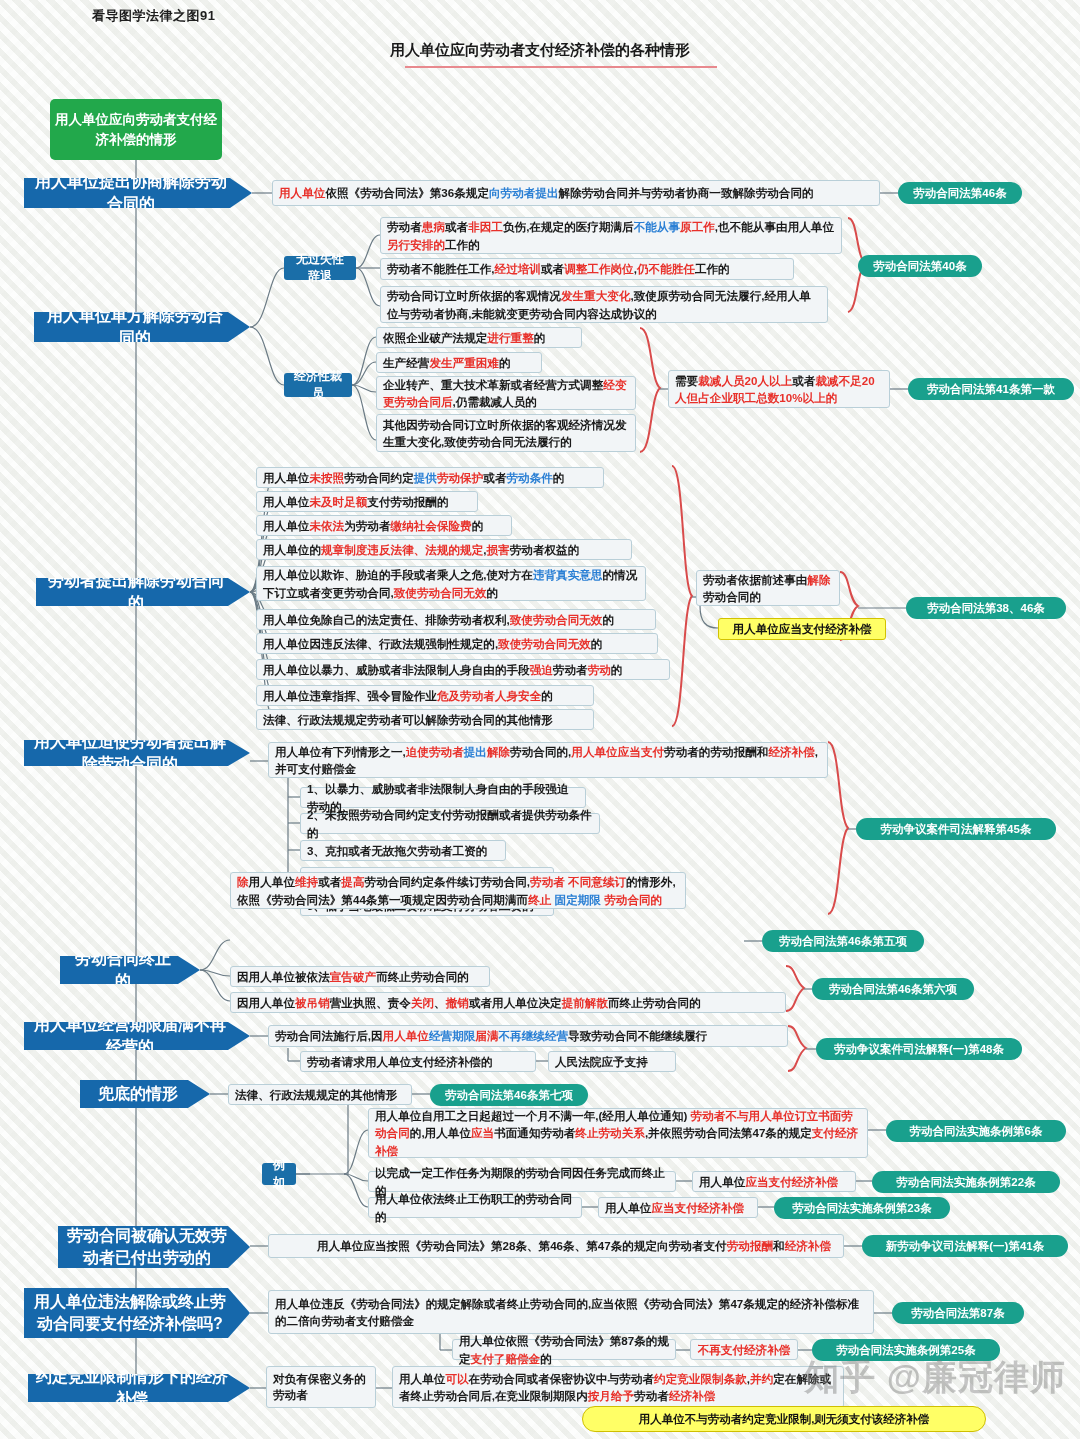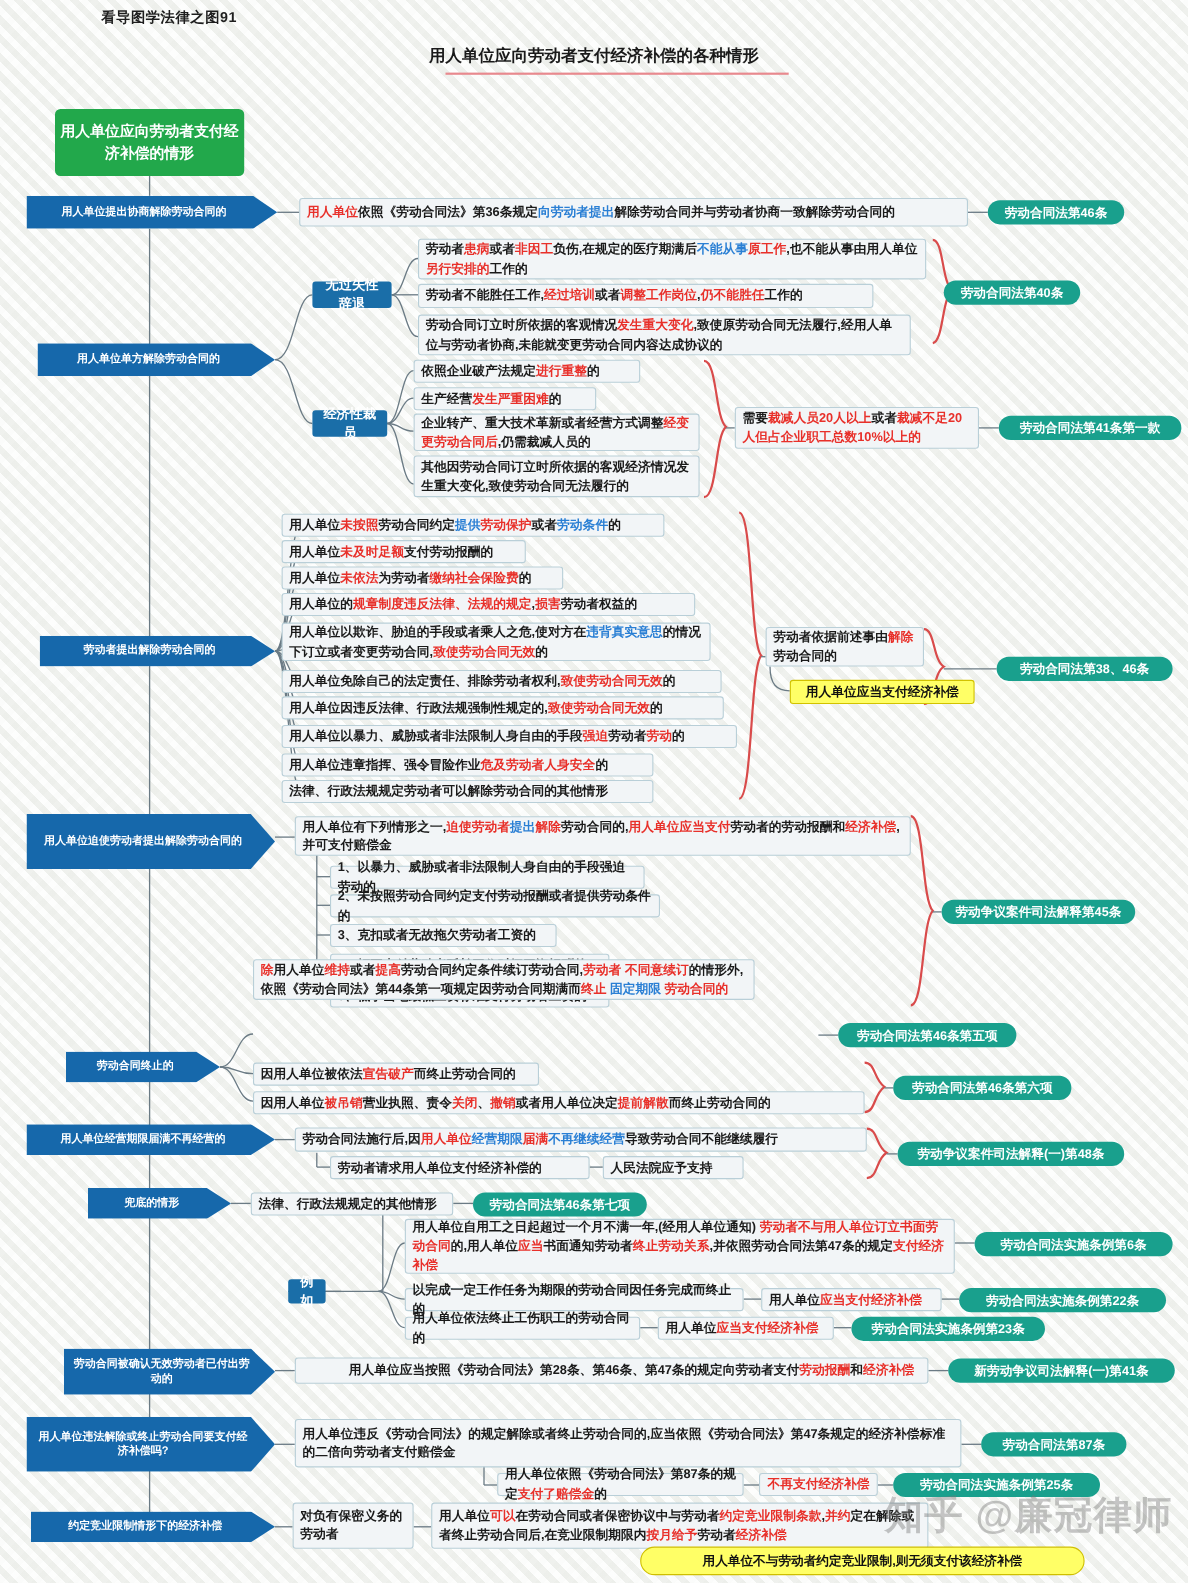"用人单位提出协商解除劳动合同的" .chev { font-size: 10px -> 16px }
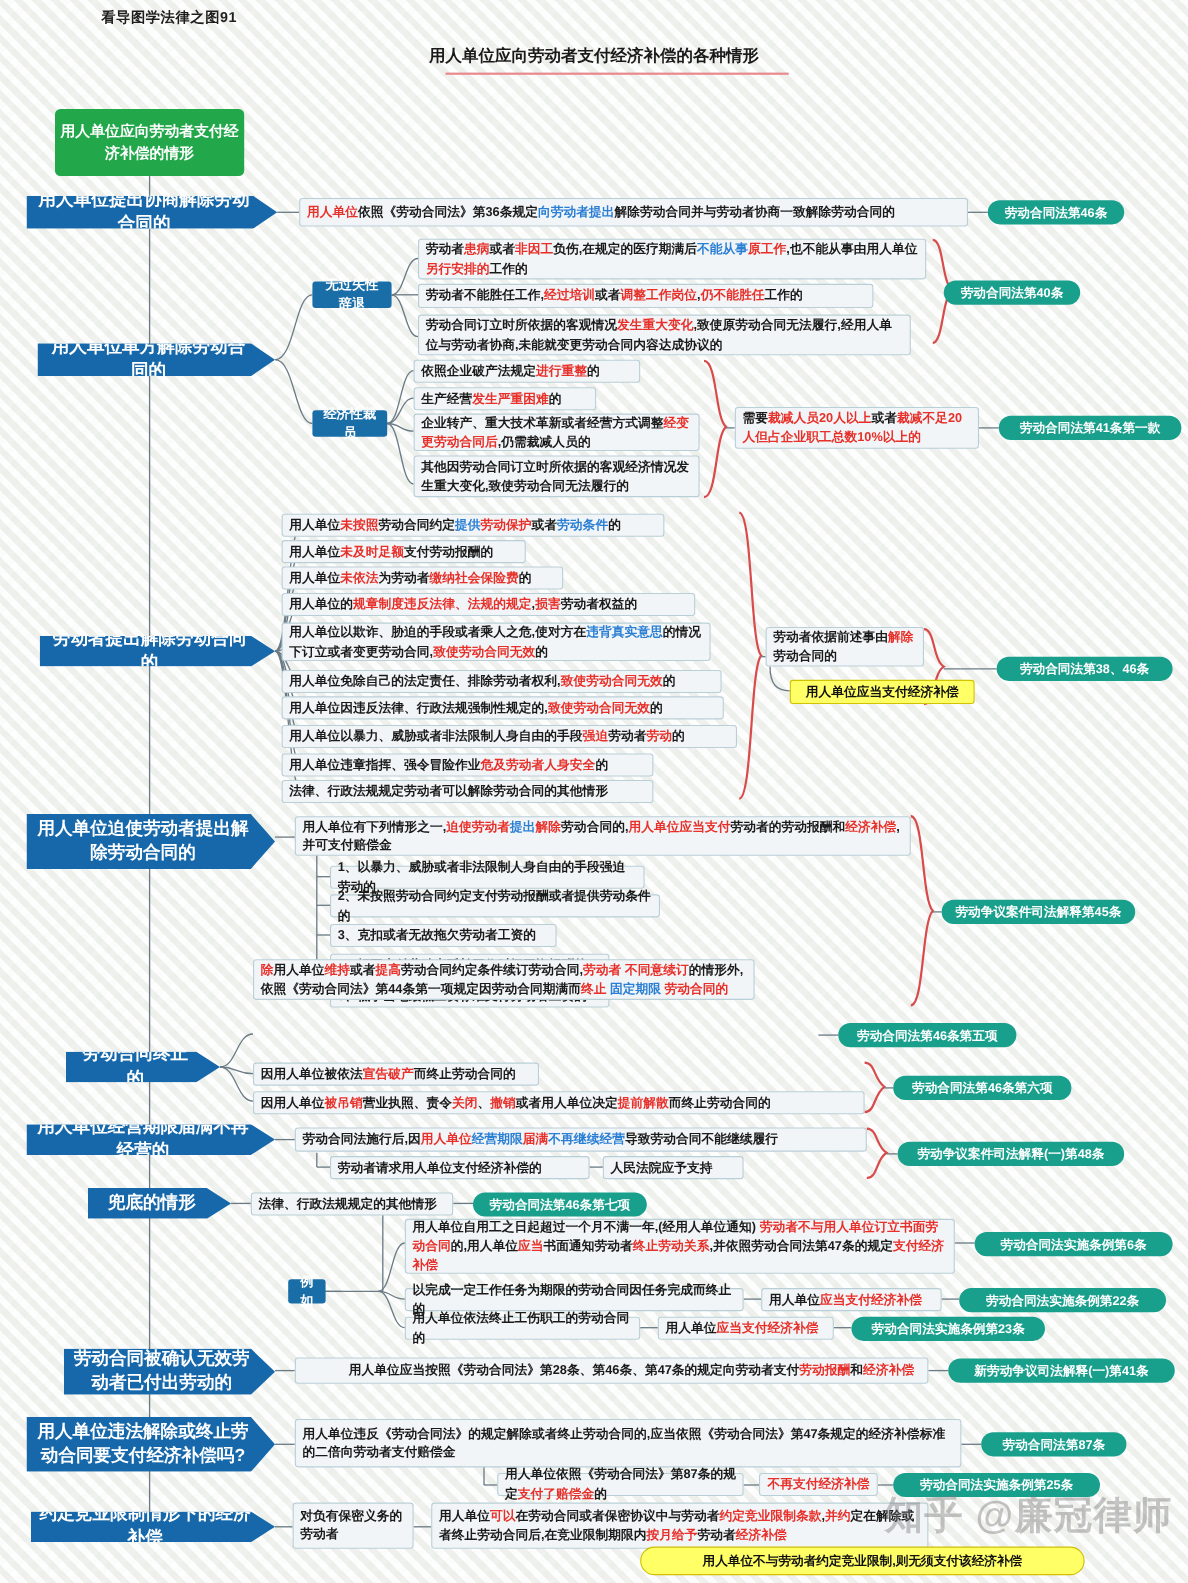"用人单位迫使劳动者提出解除劳动合同的" div.chev { height: 50px -> 26px }
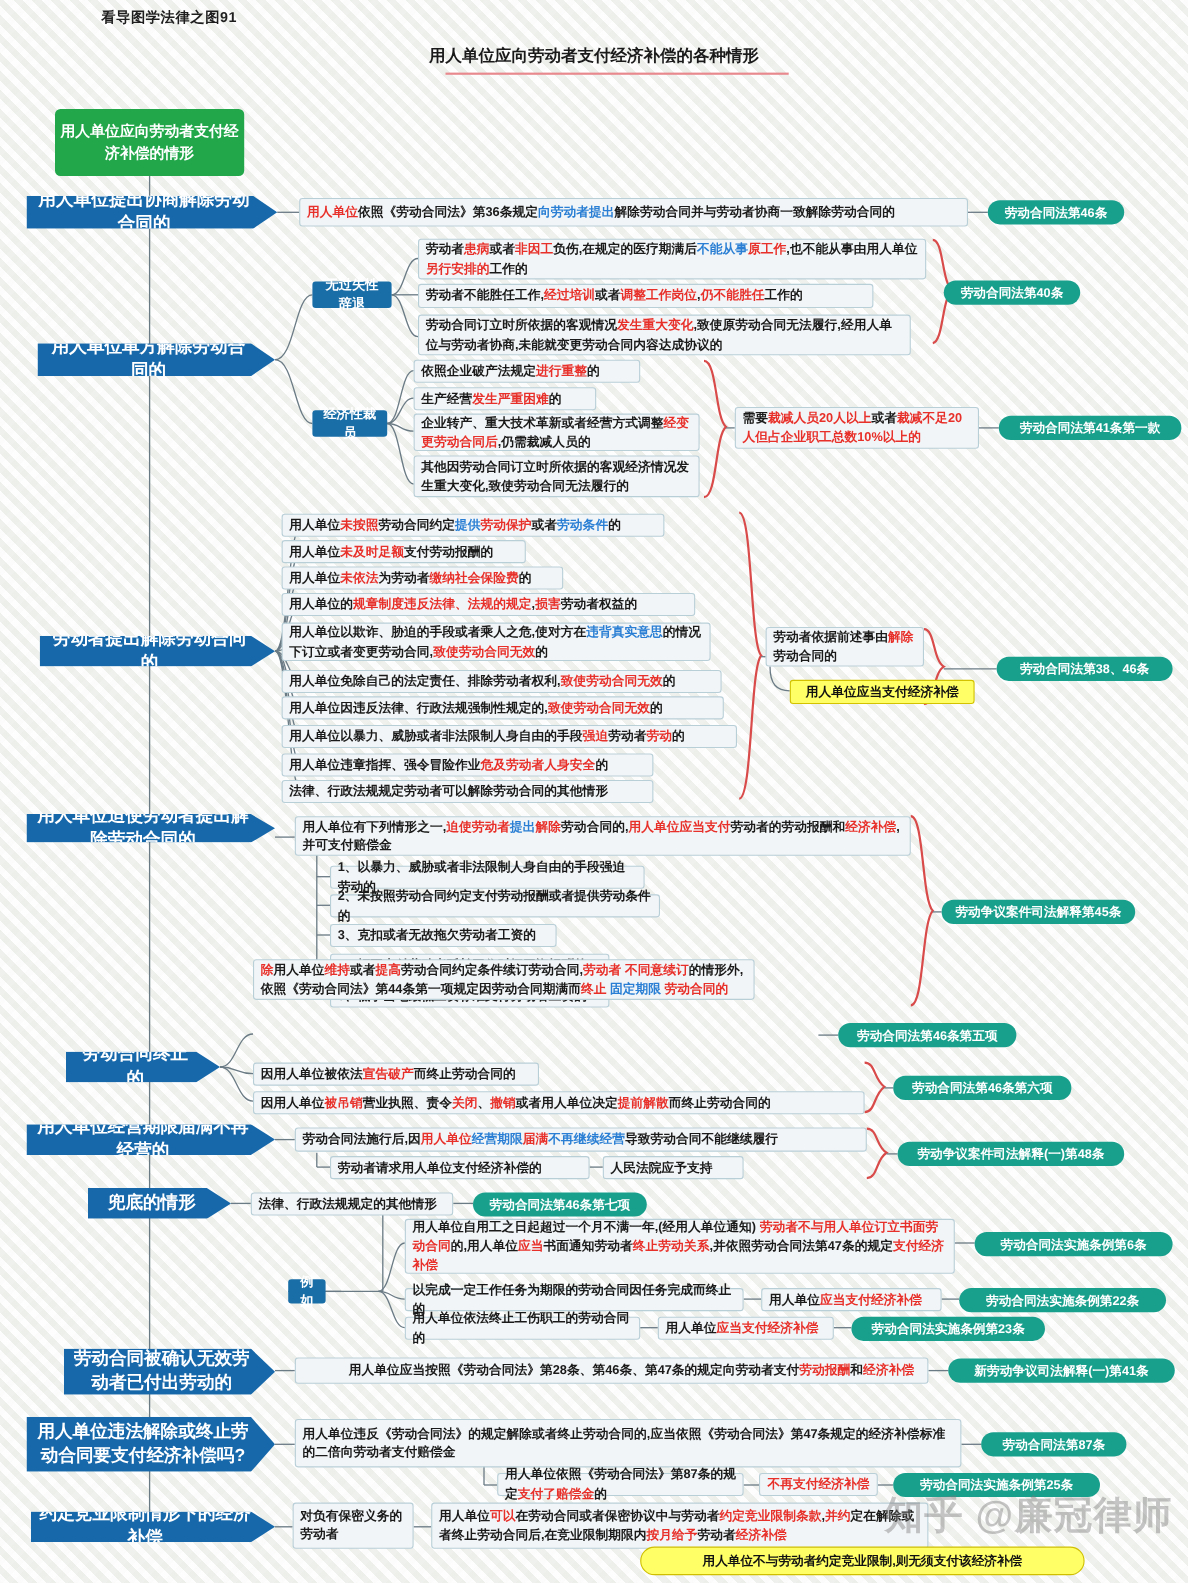"劳动争议案件司法解释第45条" div.pill { width: 176px -> 200px }
